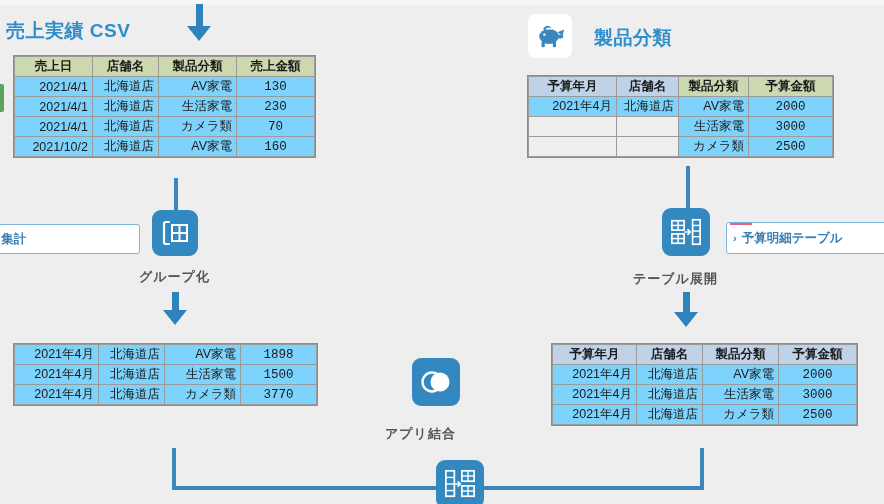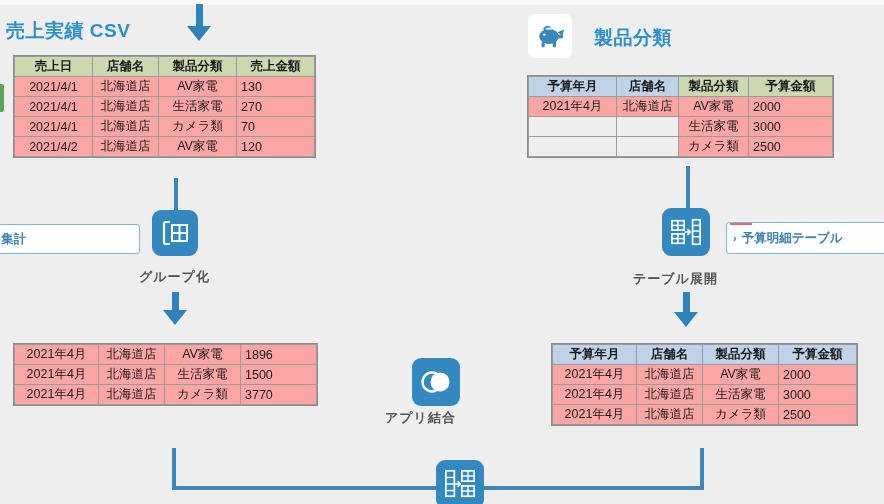"売上日" table.dt { background: #fca5a5 -> #7dd3fc }
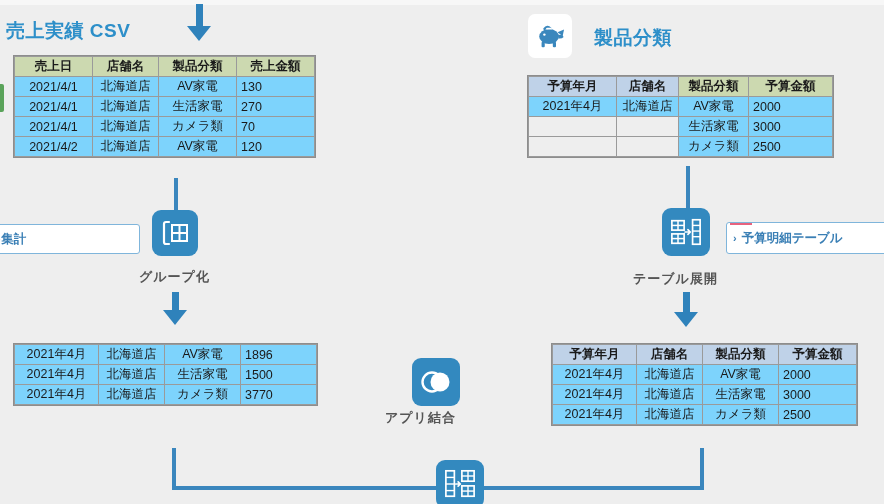"2021/4/1" td.txt { text-align: center -> right }
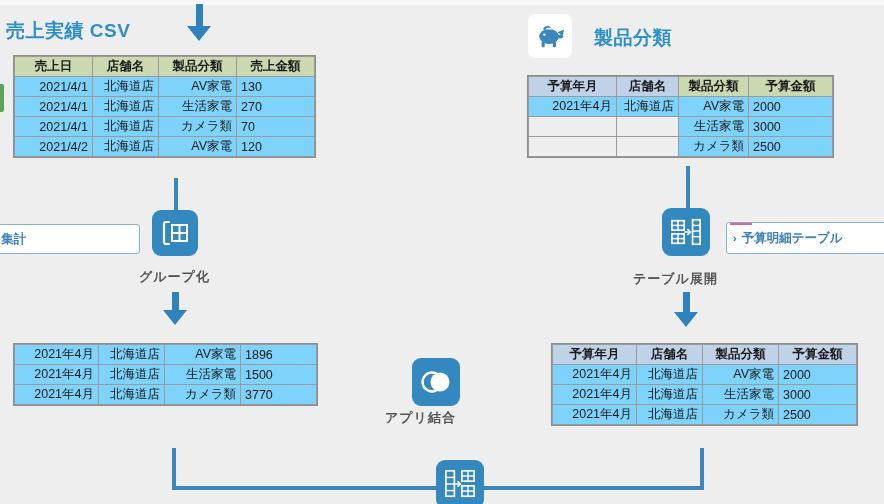"130" td.num { font-family: none -> Liberation Mono, monospace; text-align: left -> center }
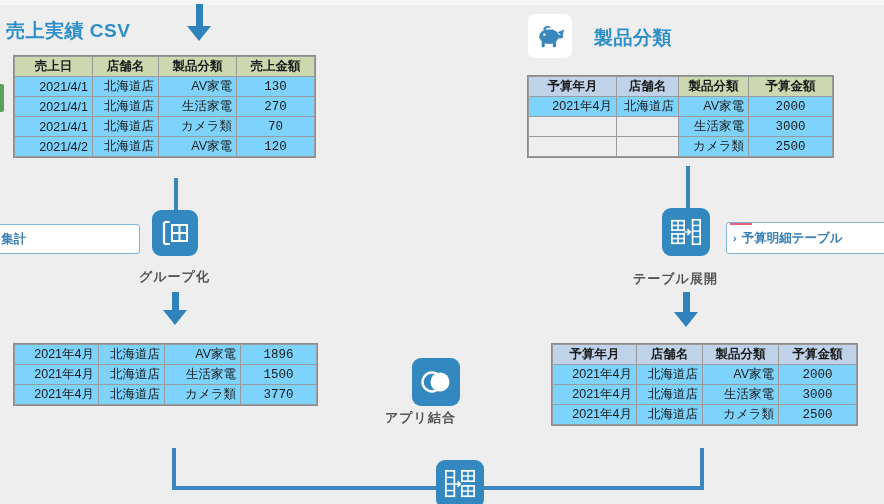"270" td.num { text: 270 -> 230 }
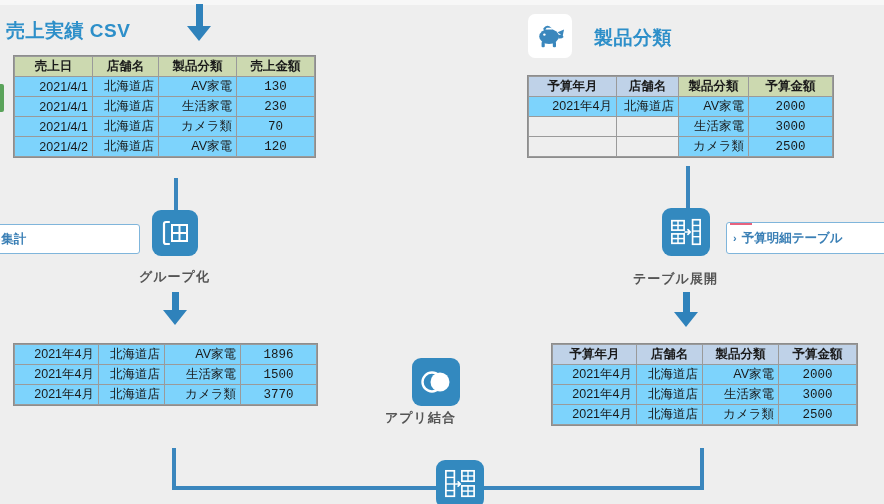"2021/4/2" td.txt { text: 2021/4/2 -> 2021/10/2 }
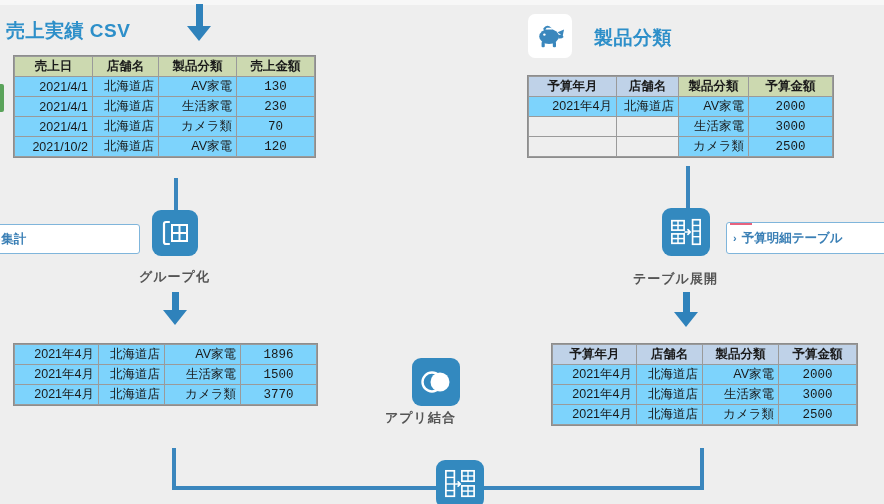"120" td.num { text: 120 -> 160 }
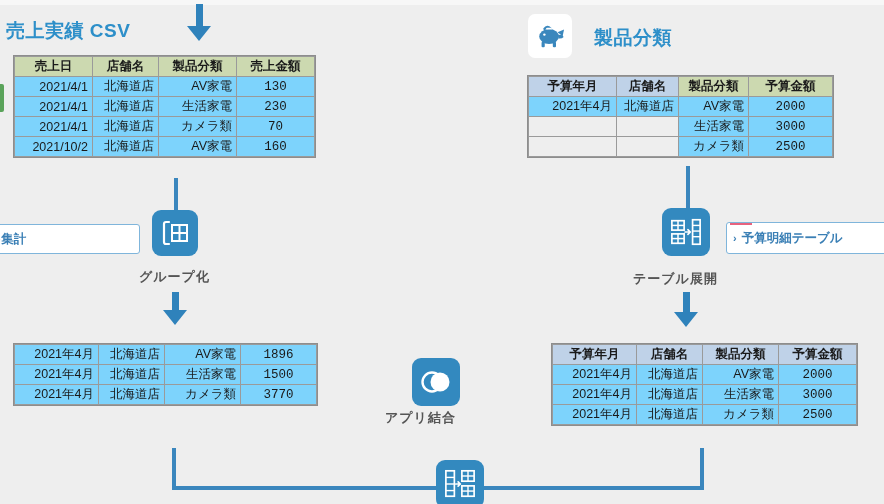"1896" td.num { text: 1896 -> 1898 }
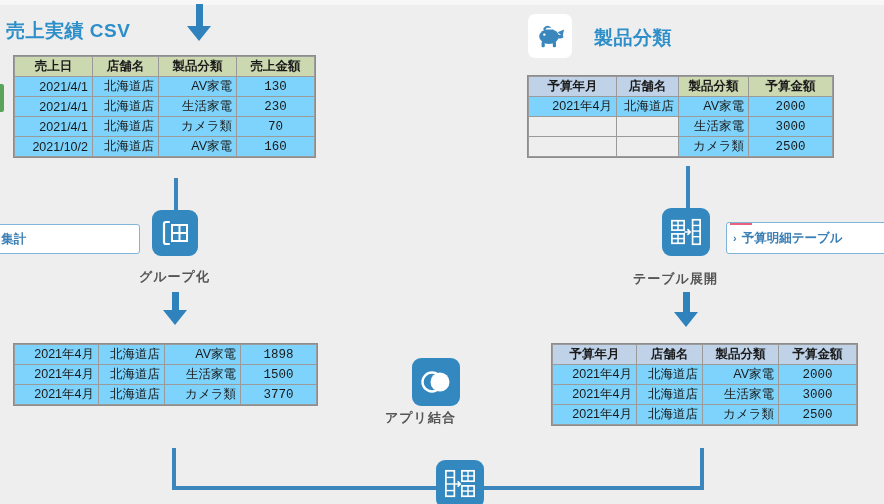"アプリ結合" div.node-label { top: 409px -> 425px }
